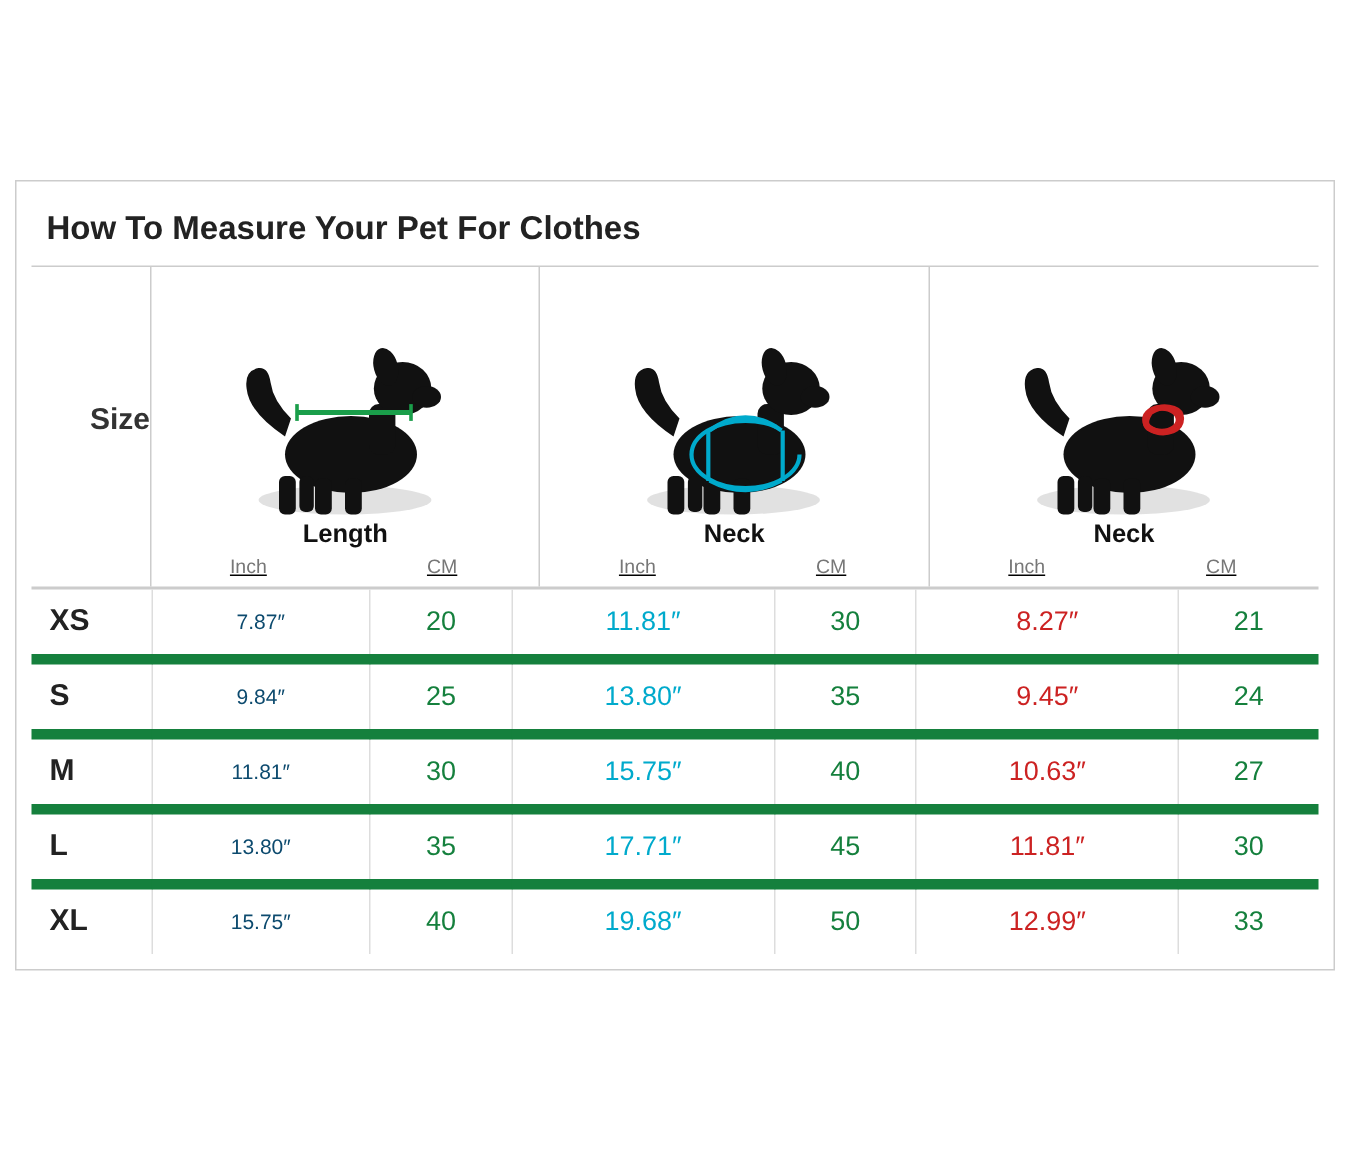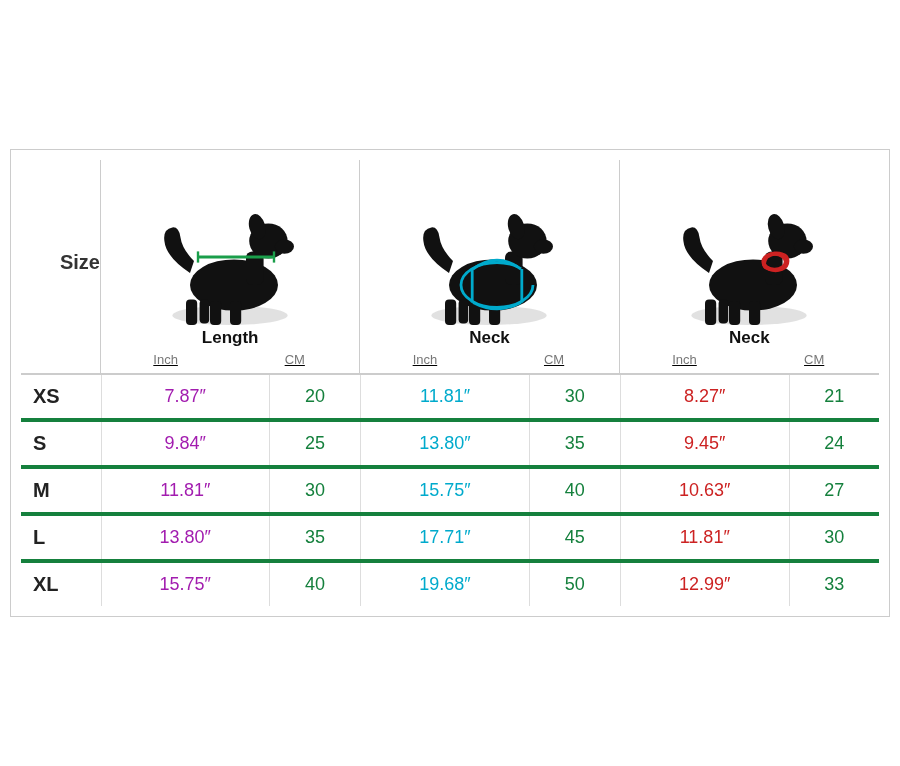"How To Measure Your Pet" div.chart-title { html: none -> <div>How To Measure Your Pet For Clothes</div> }
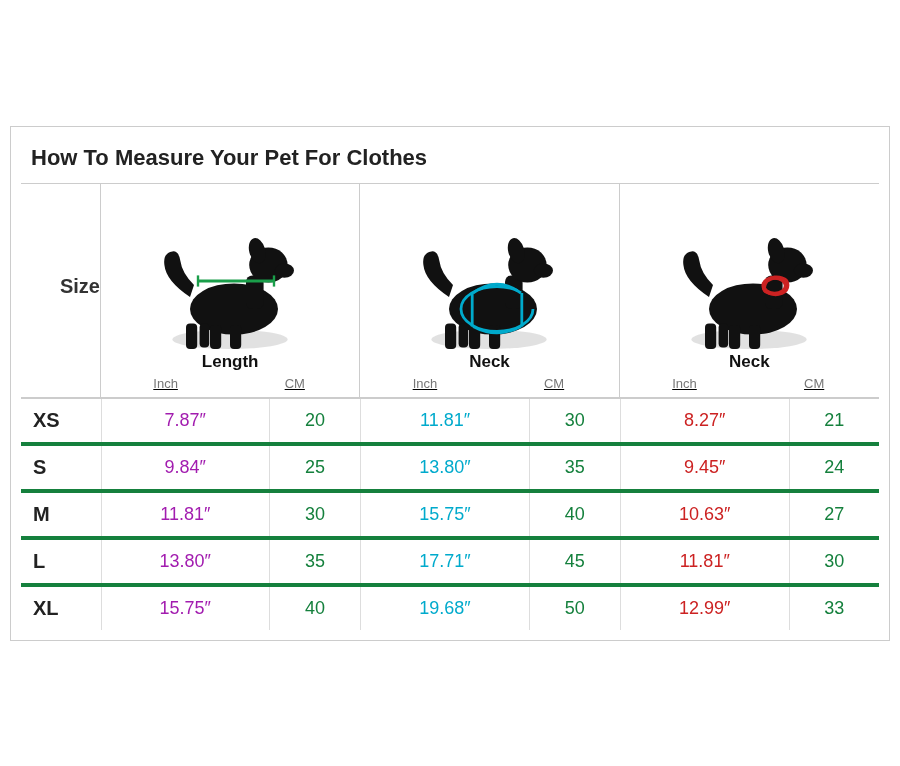"XS" .data-table tr { border-bottom: 4px solid #15803d -> 7px solid #15803d }
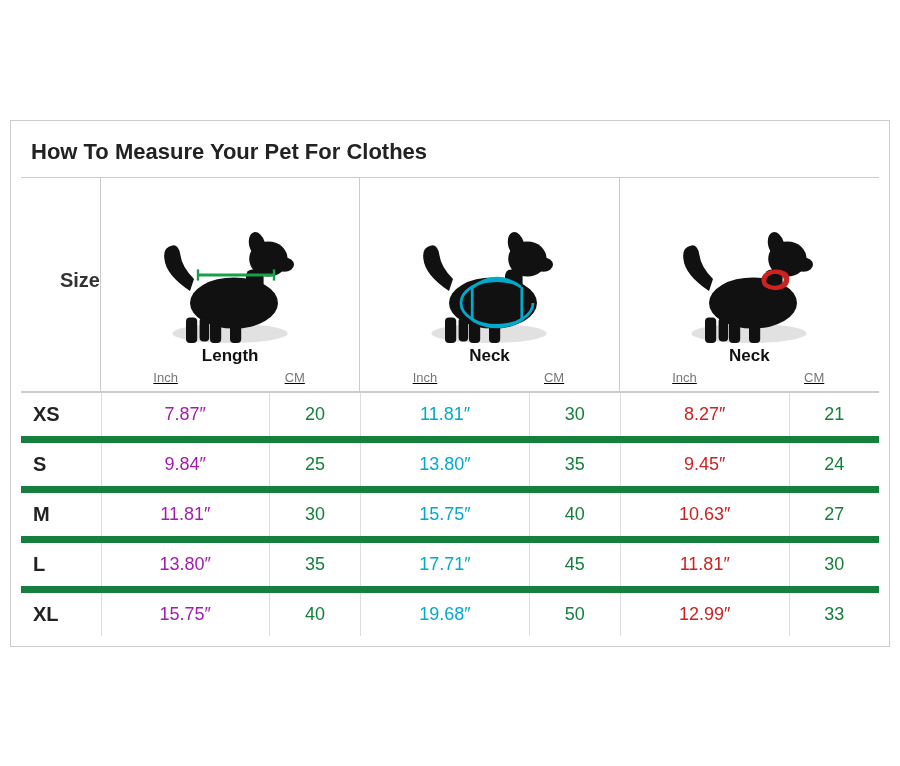"7.87″" .data-table td.length-inch { color: #a21caf -> #0c4a6e; font-size: 18px -> 14px }
